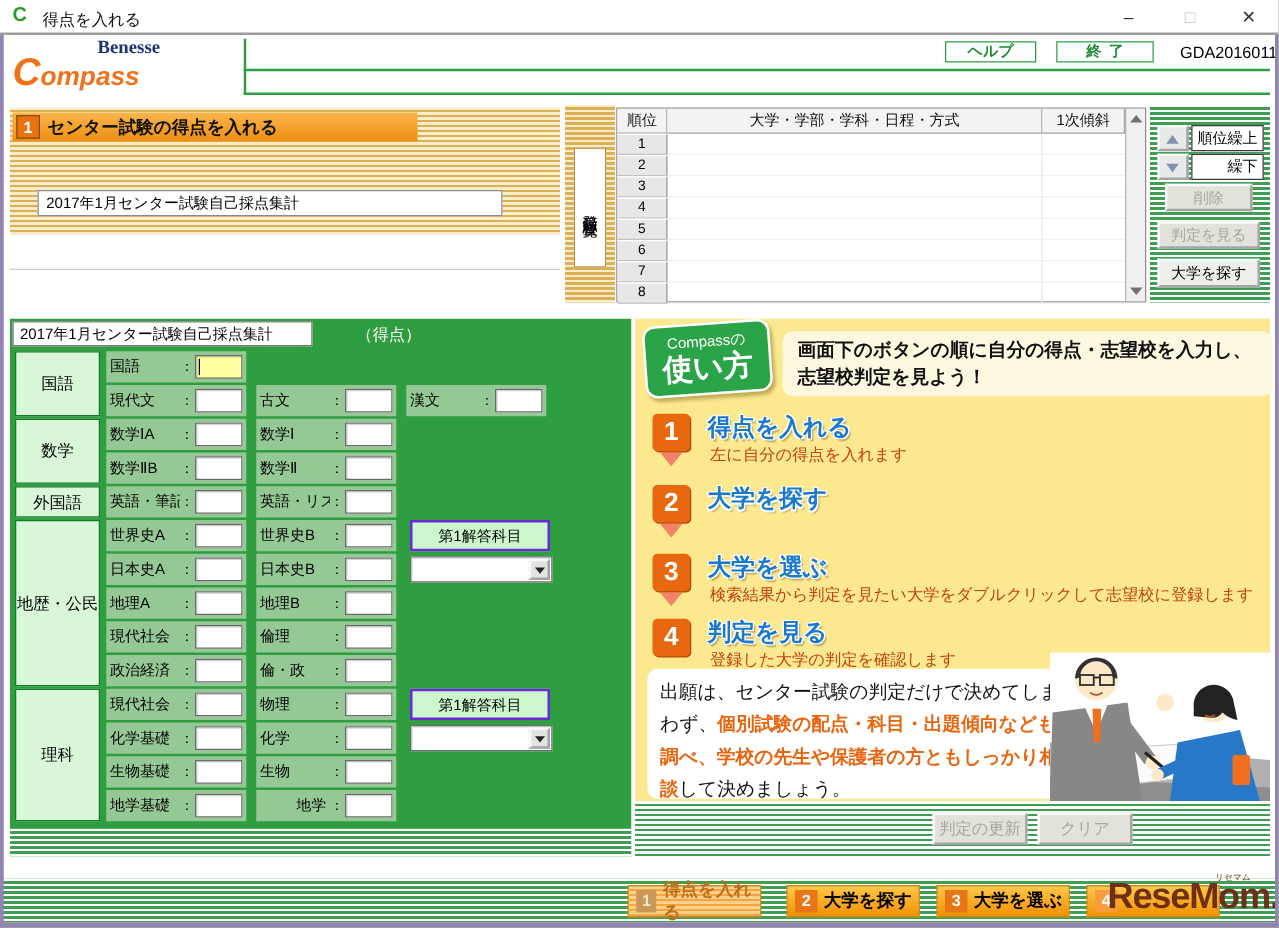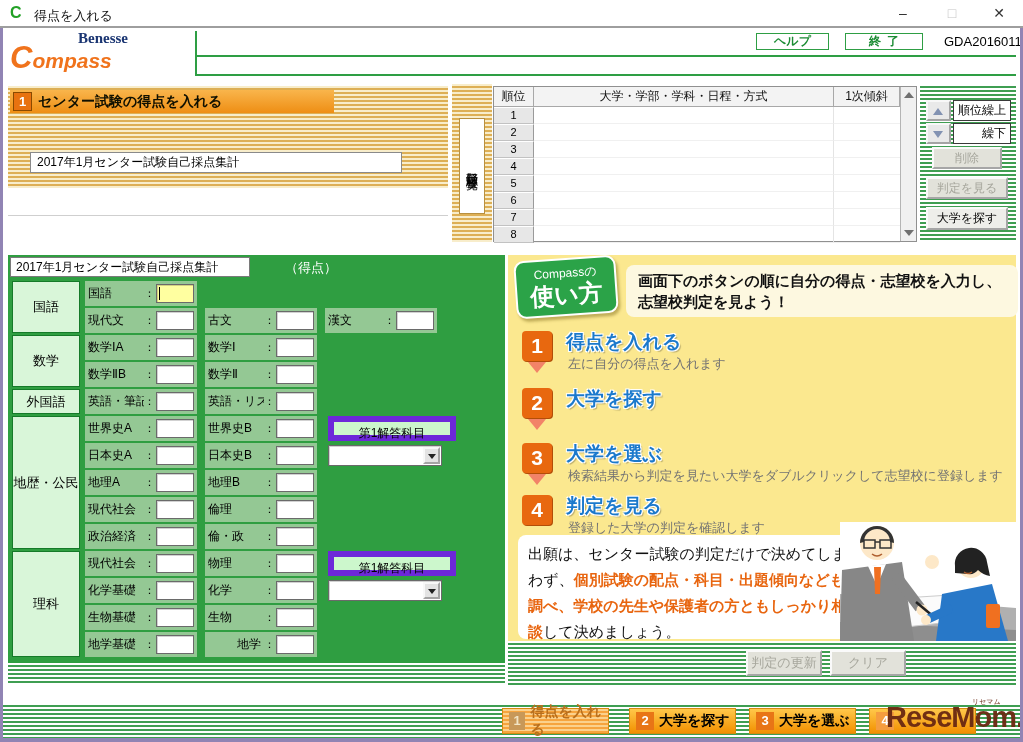"左に自分の得点を入れます" .stepdesc { color: #737373 -> #c2410c }
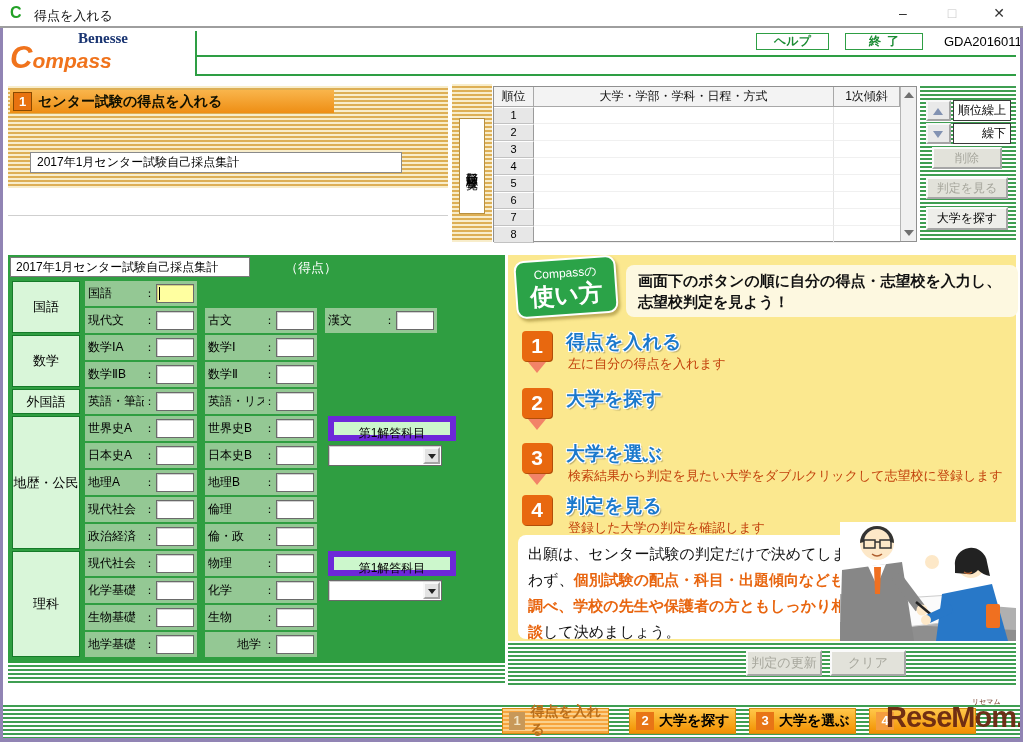"第1解答科目" .falabel { border: 6px solid #6d28d9 -> 2px solid #6d28d9; width: 128px -> 112px }
